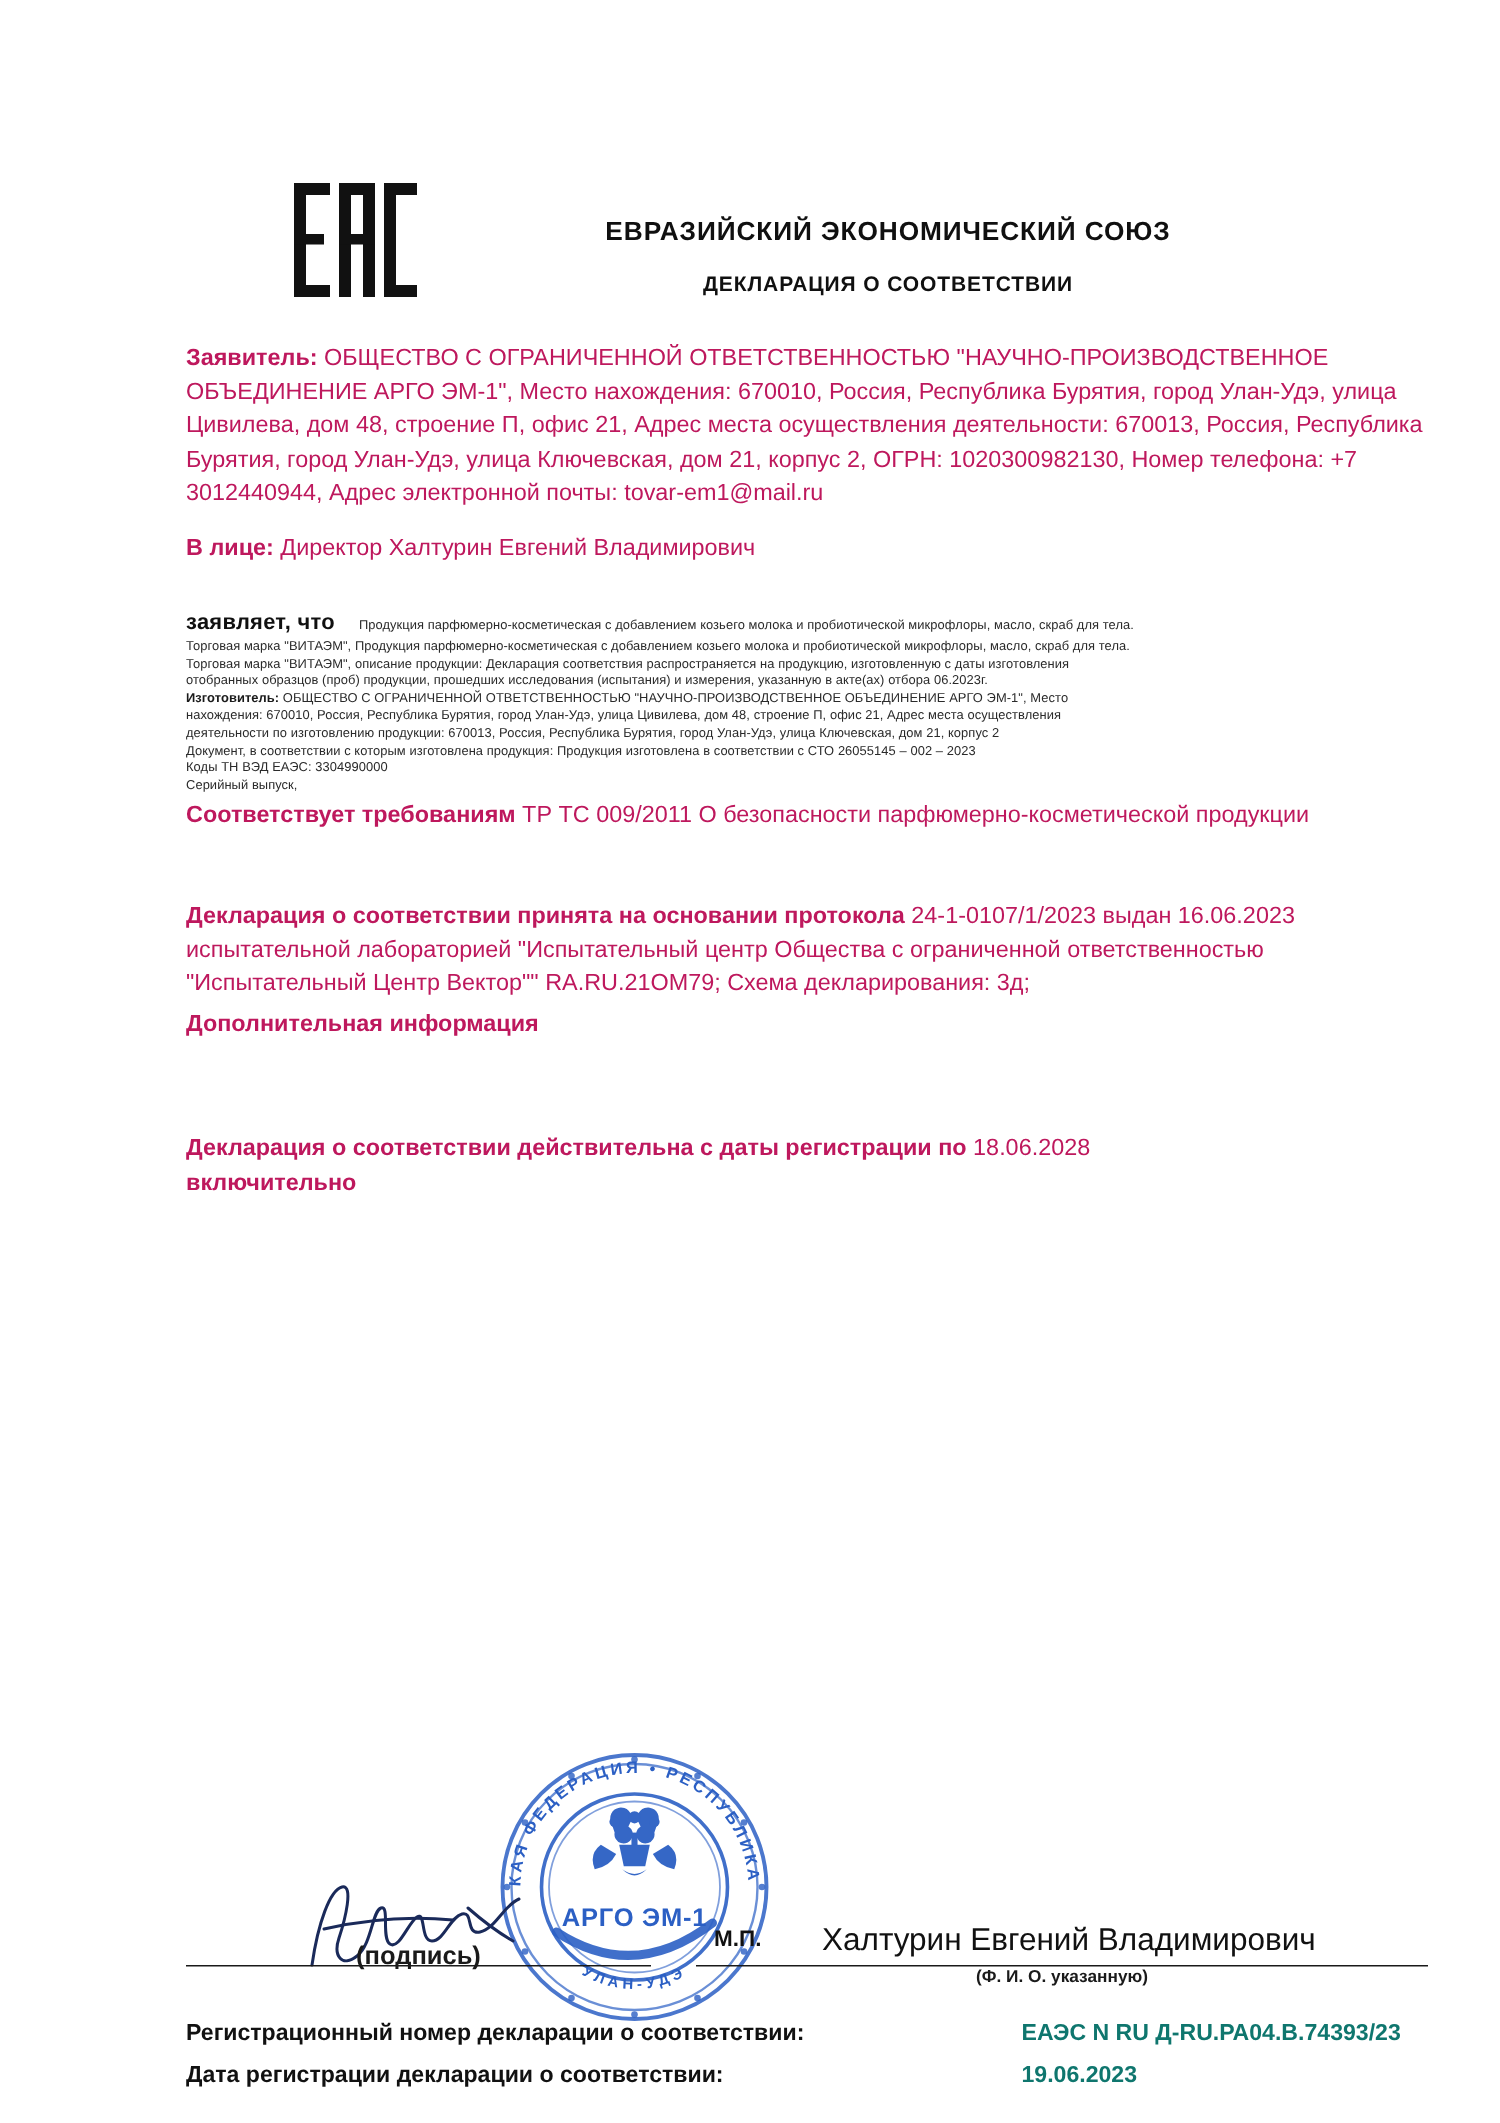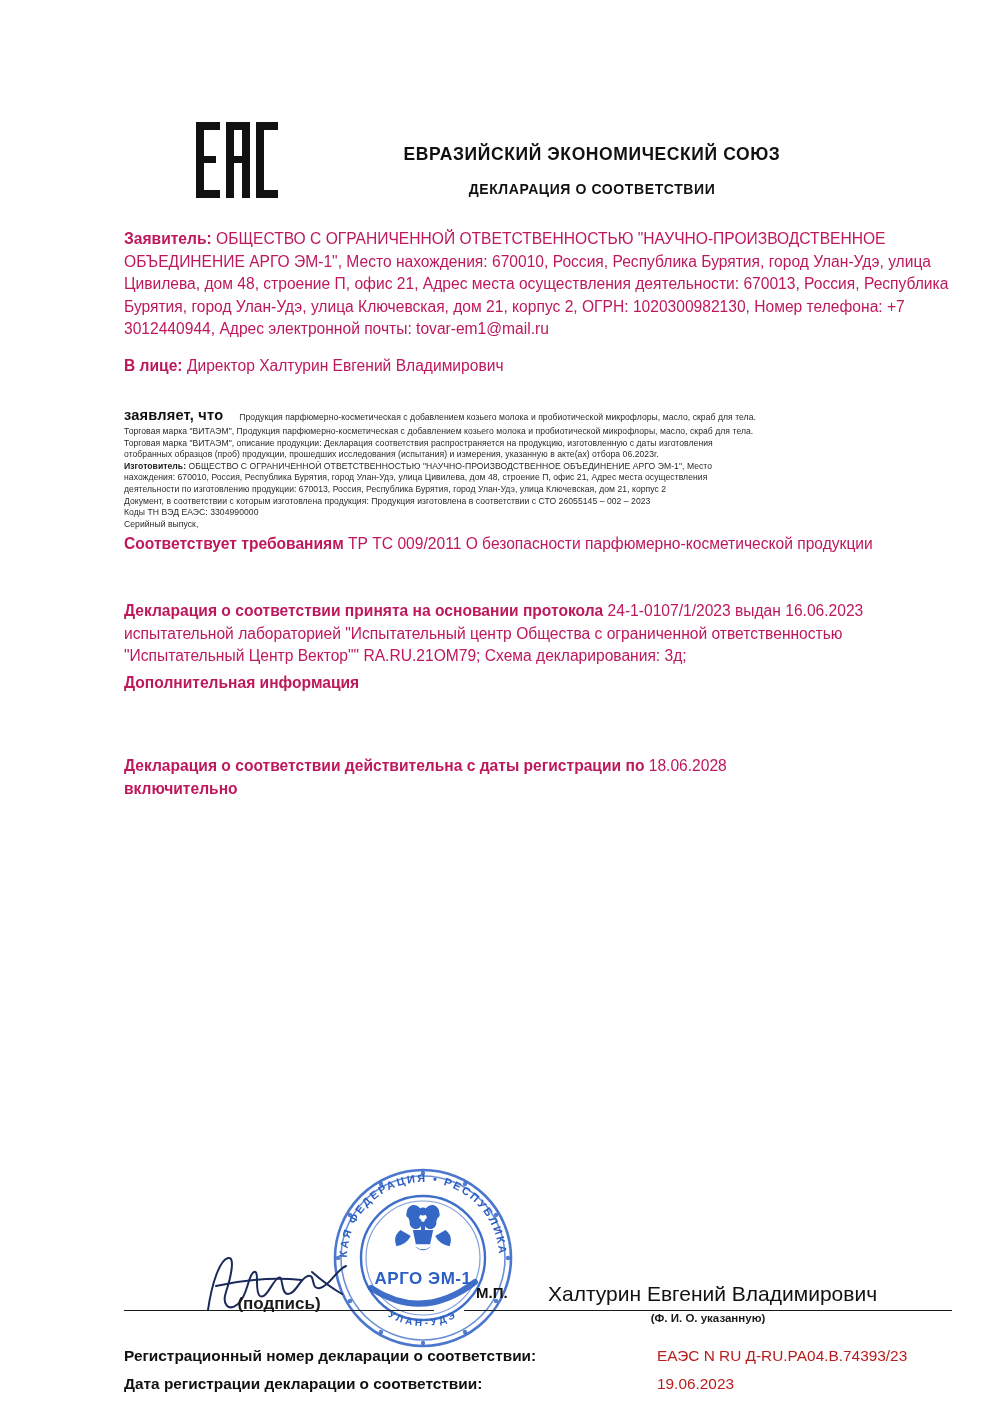"ЕАЭС N RU Д-RU.РА04.В.74393/23" .foot-value { color: #b91c1c -> #0f766e; font-weight: normal -> bold; left: 533px -> 557px }
